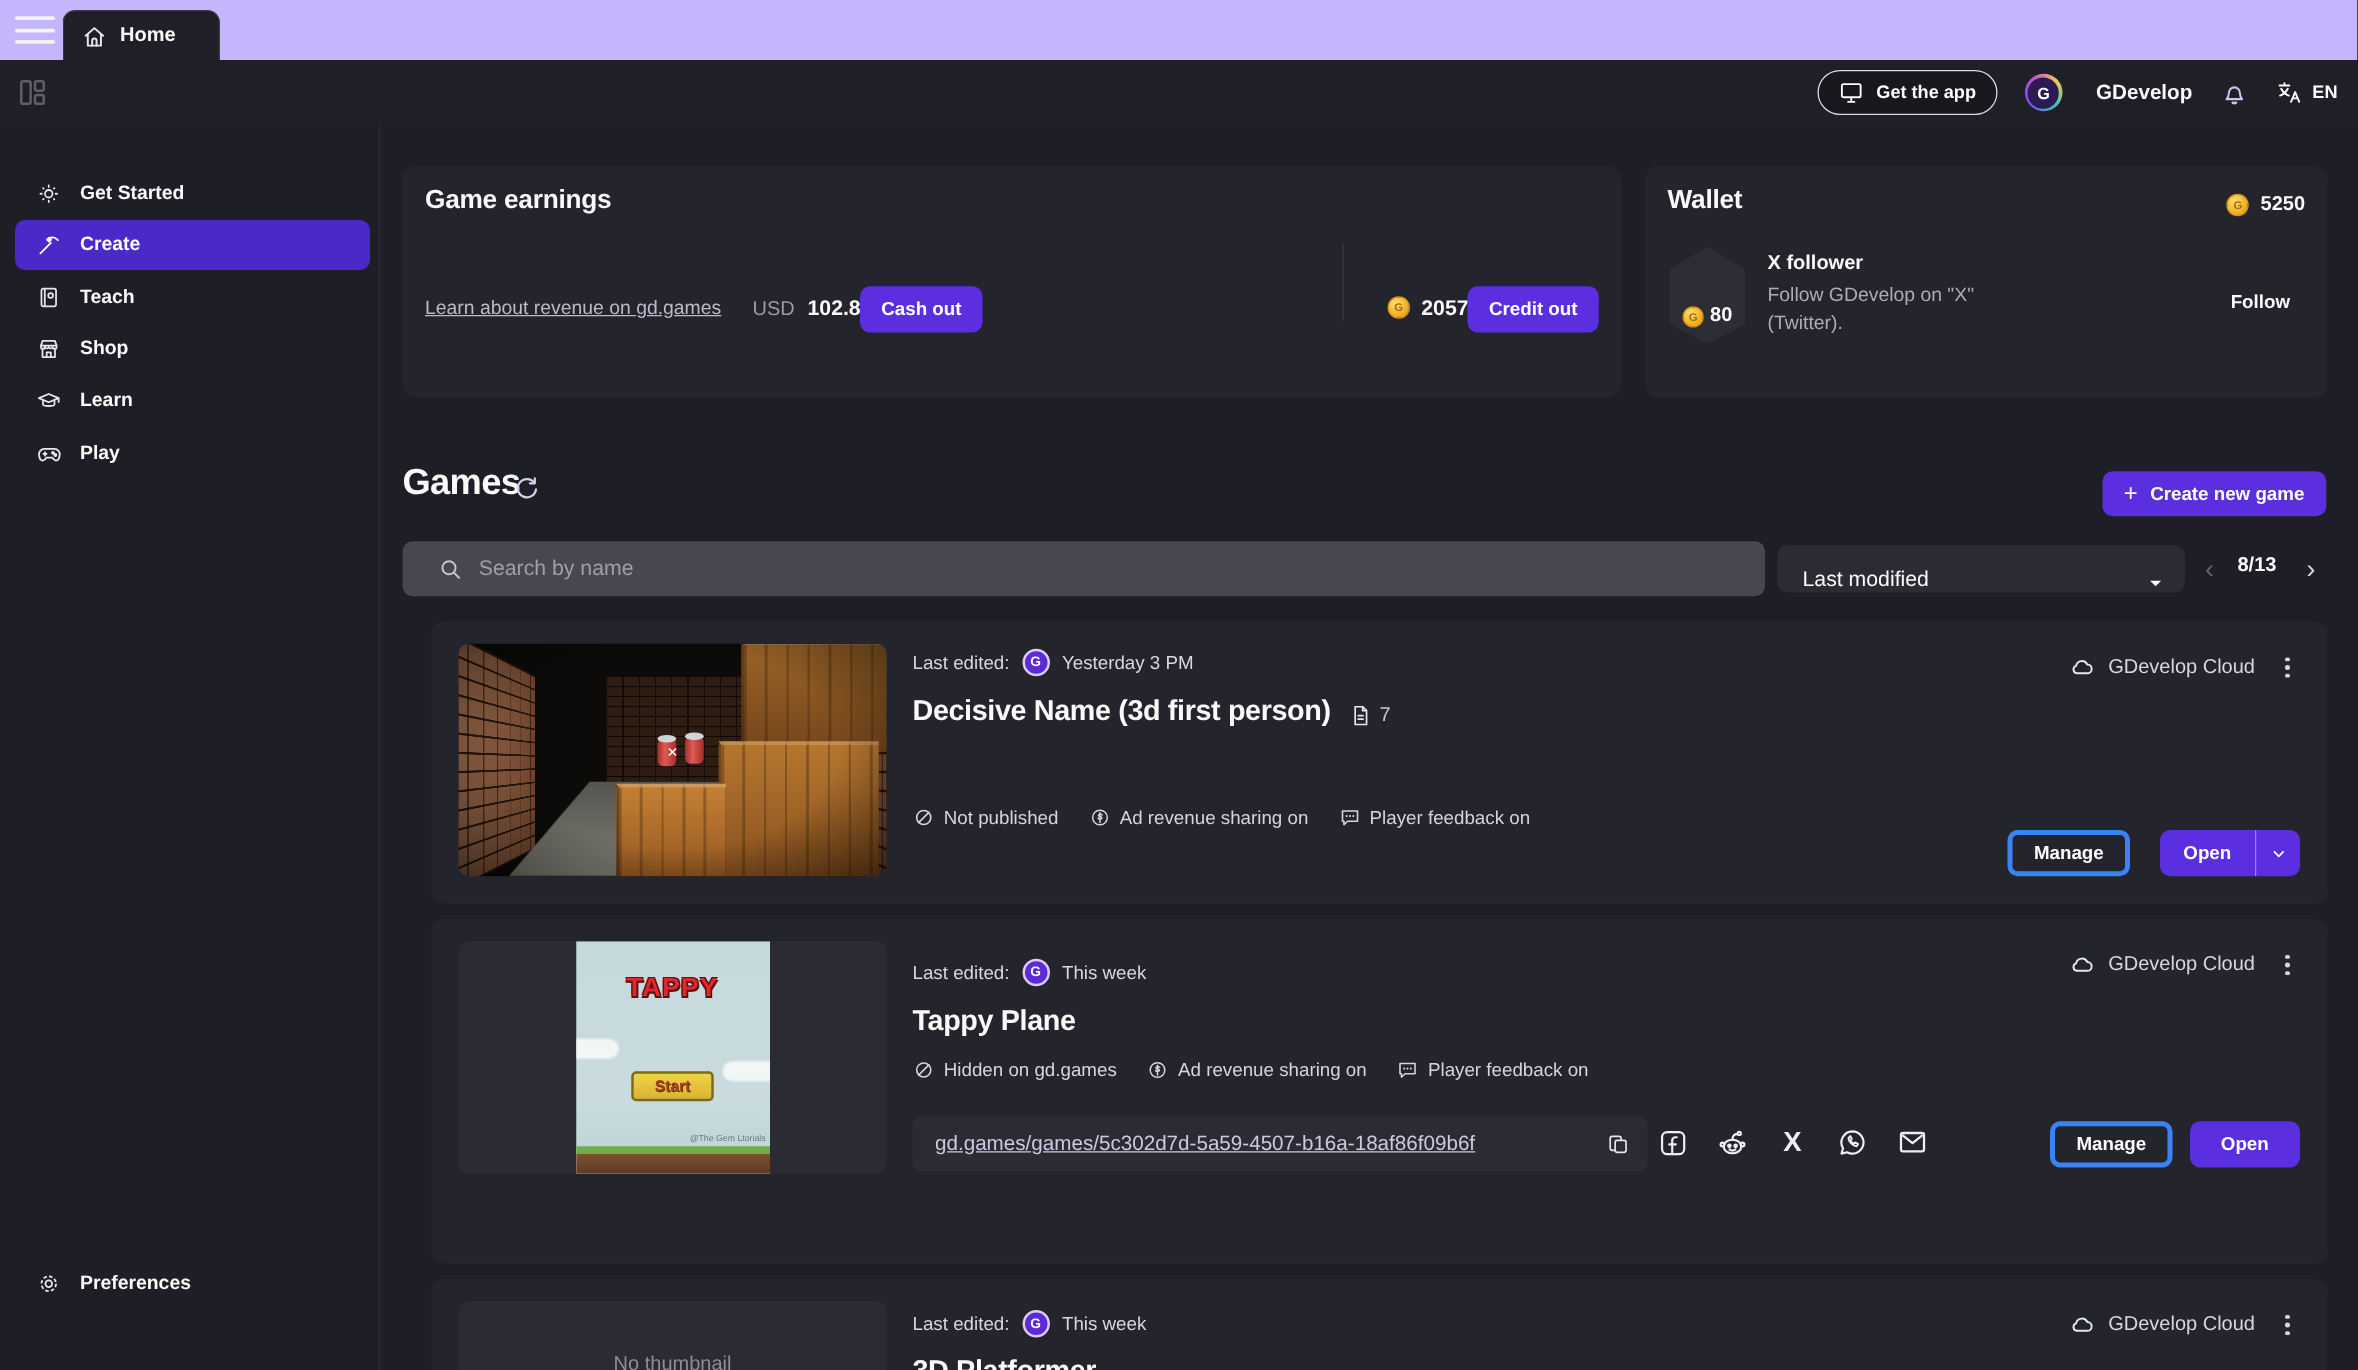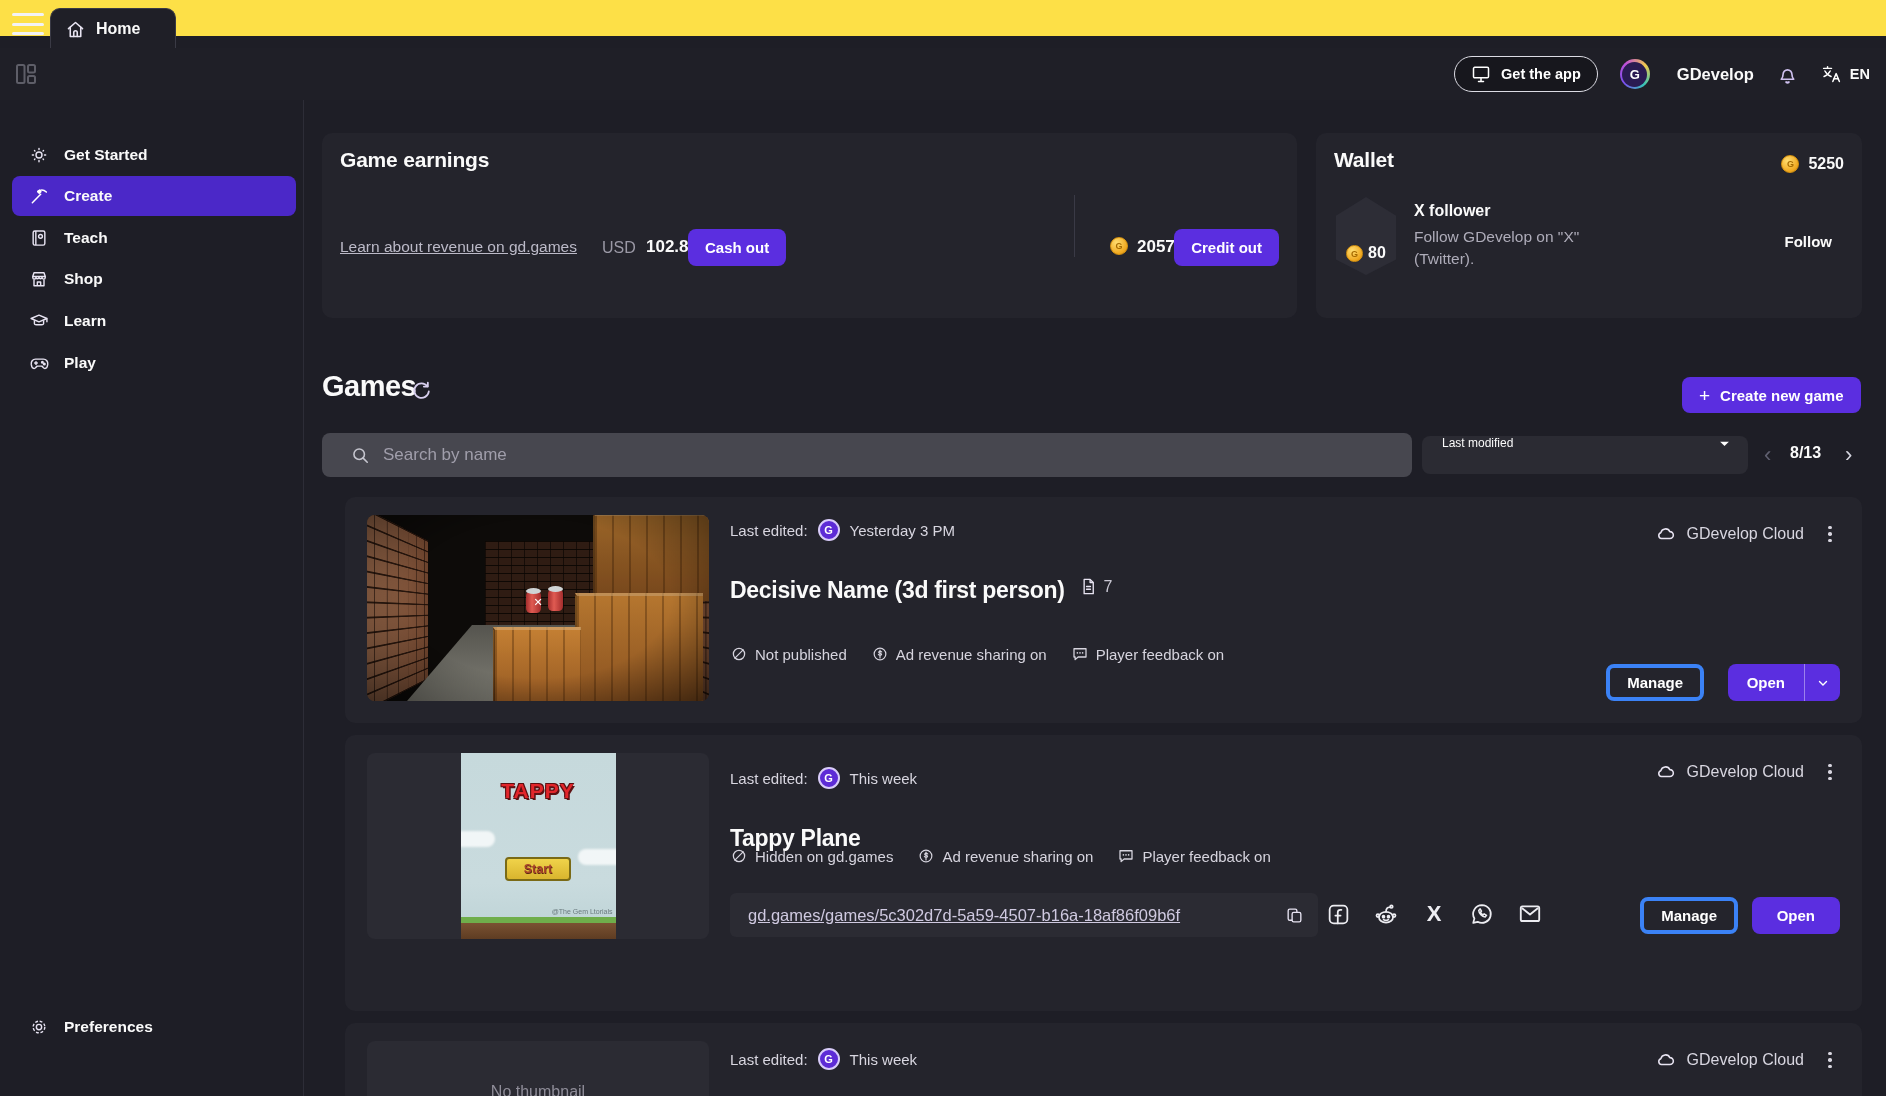"Home" .tabbar { background: #fde047 -> #c4b5fd; height: 36px -> 48px }
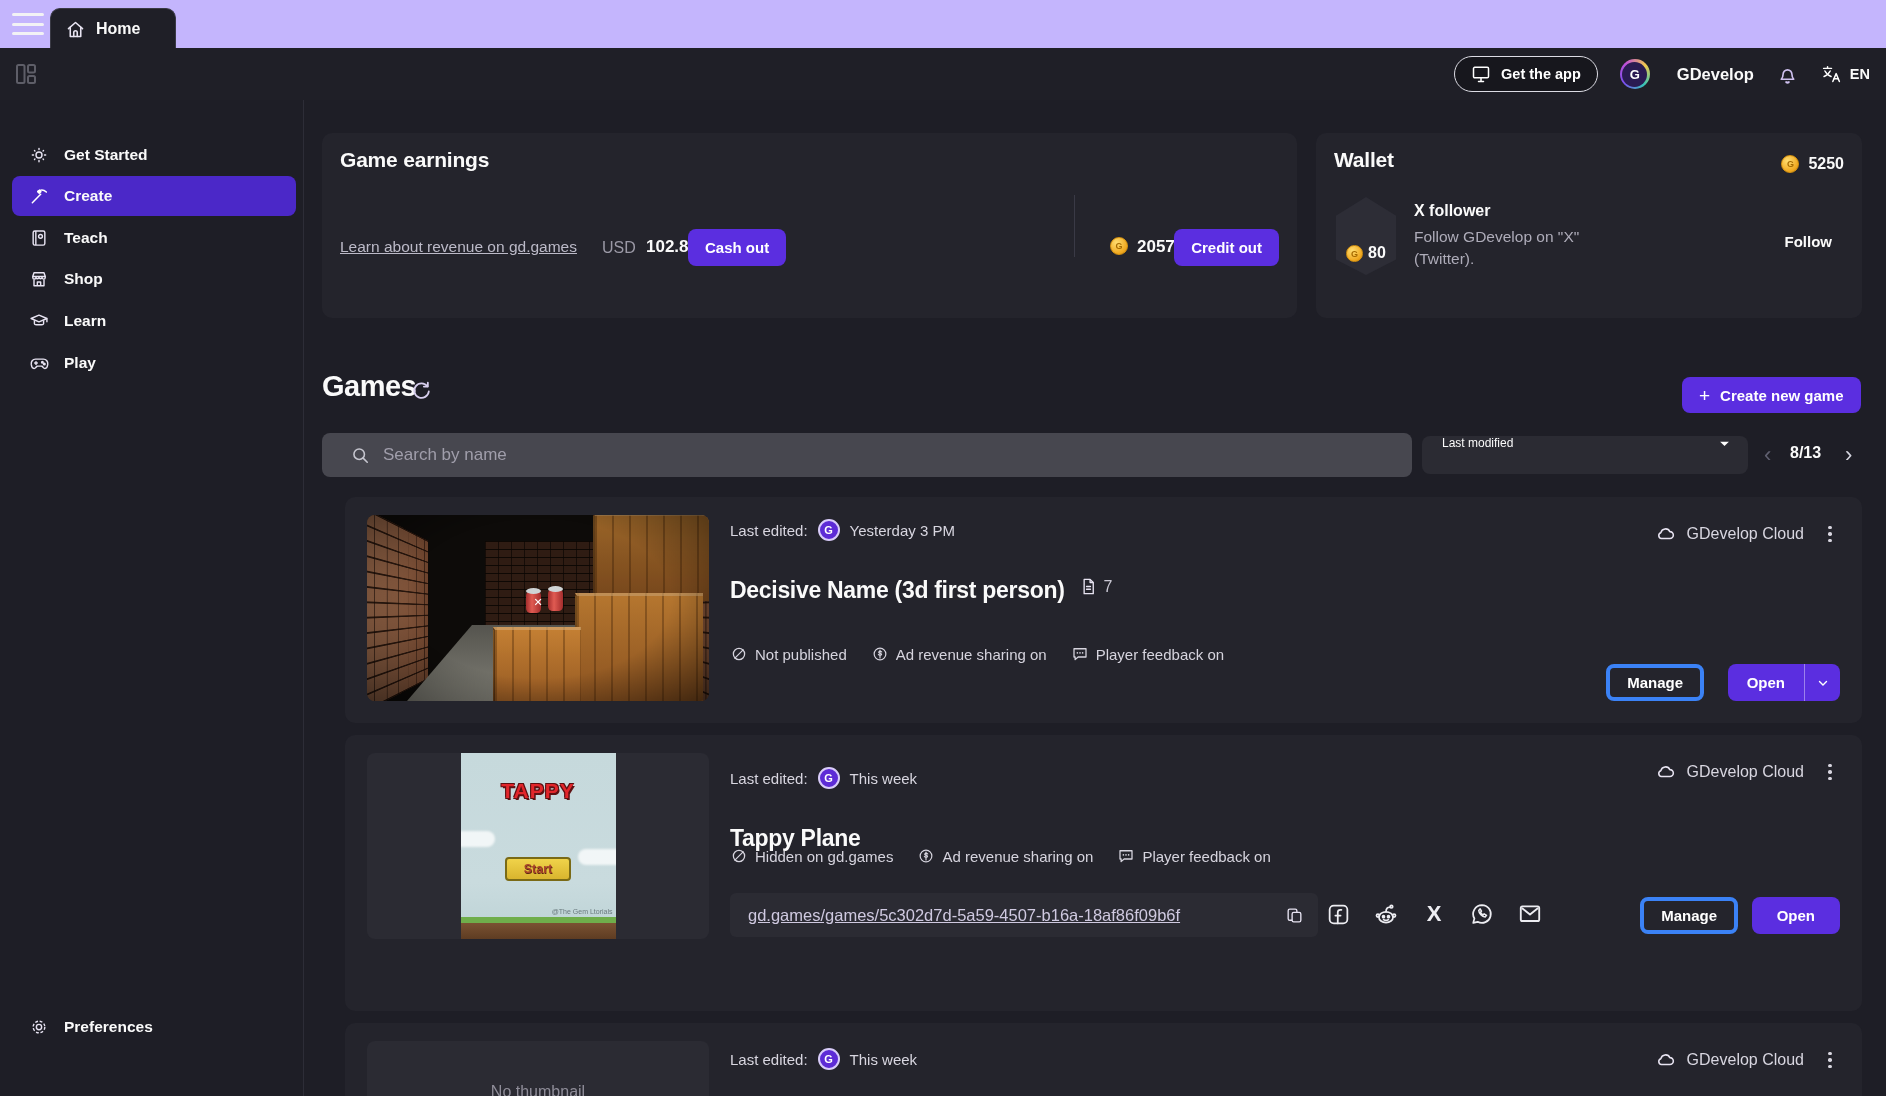"Last modified" .sort { align-items: flex-start -> flex-end; font-size: 12px -> 17px }
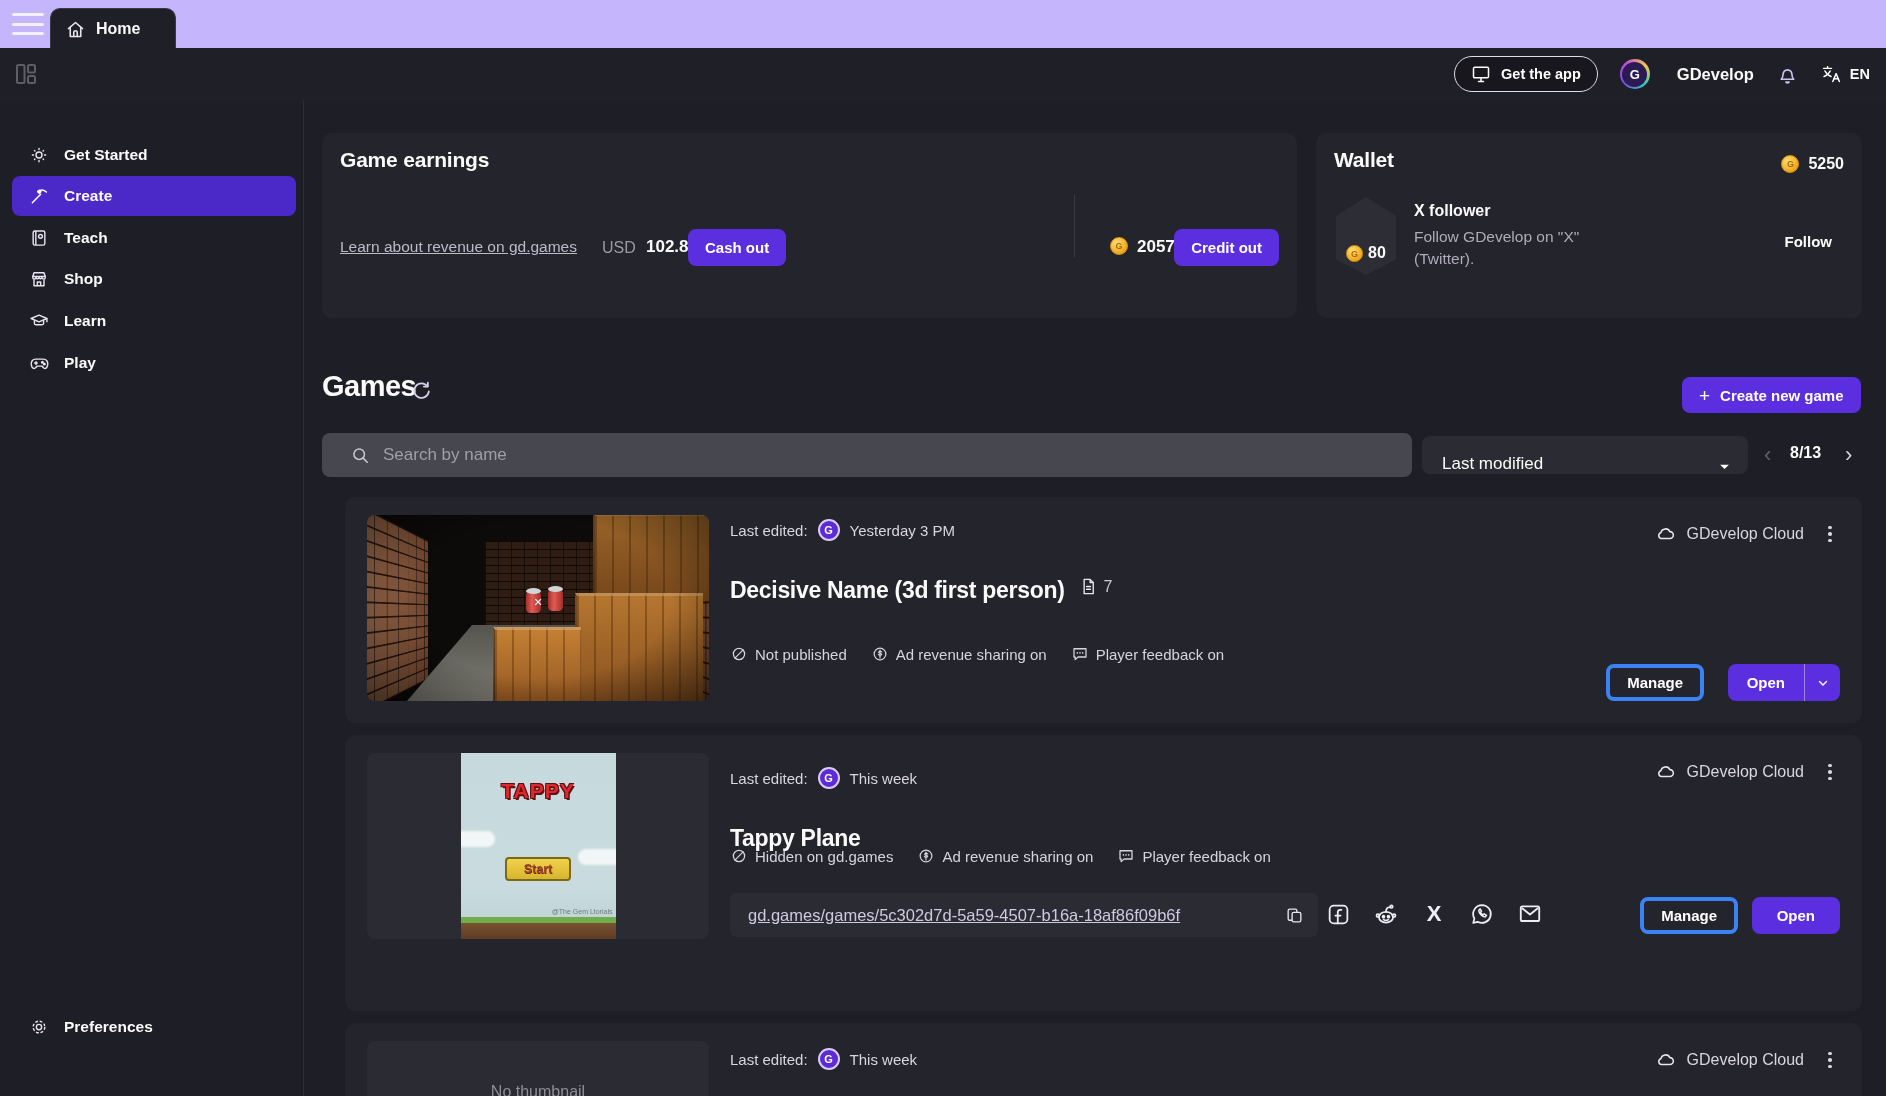"Decisive Name (3d first person)" .gtitle { align-items: flex-start -> flex-end; margin-top: 22px -> none }
